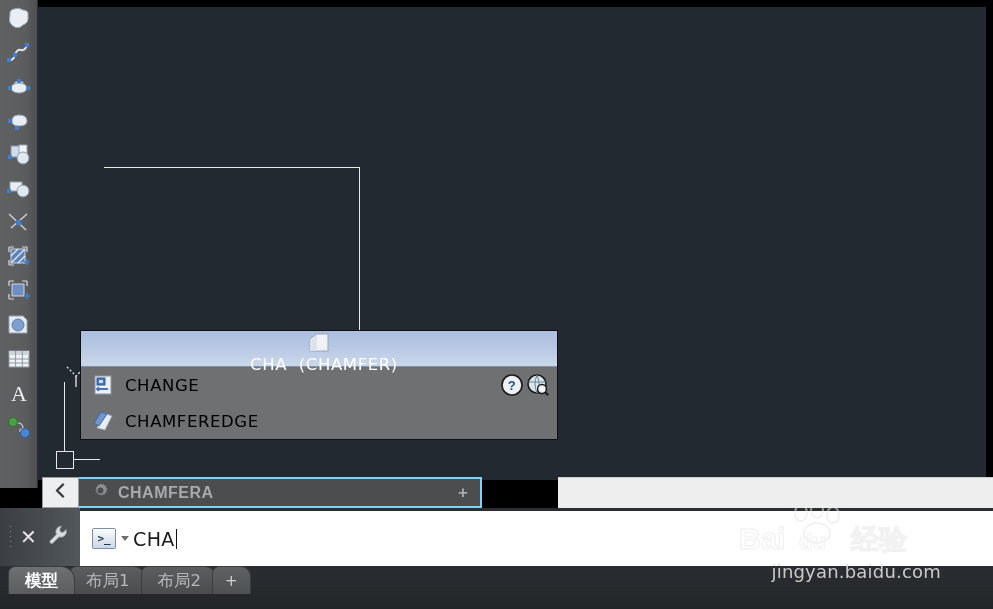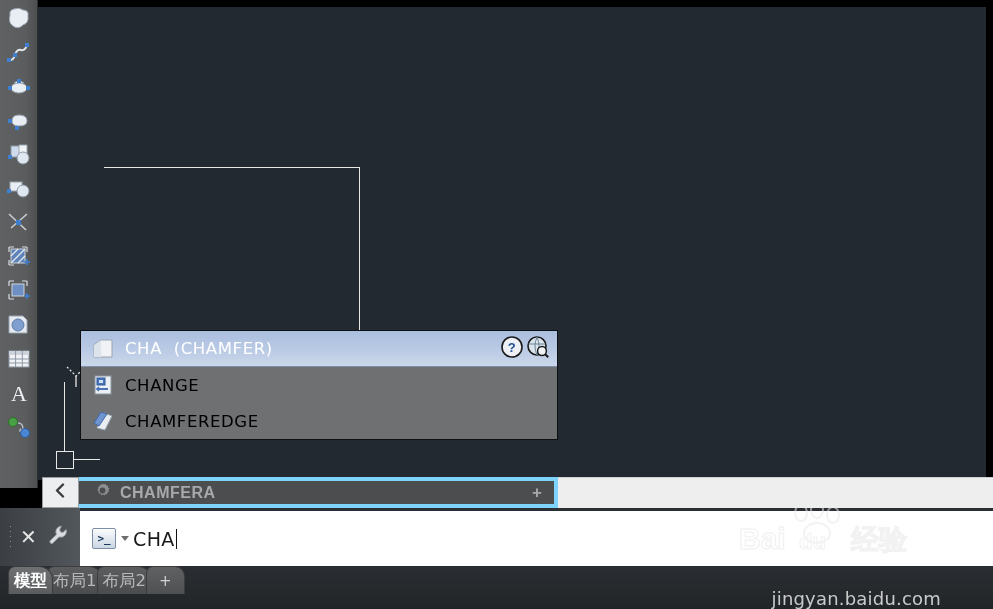"CHA (CHAMFER)" .ac-row.sel { flex-direction: none -> column }
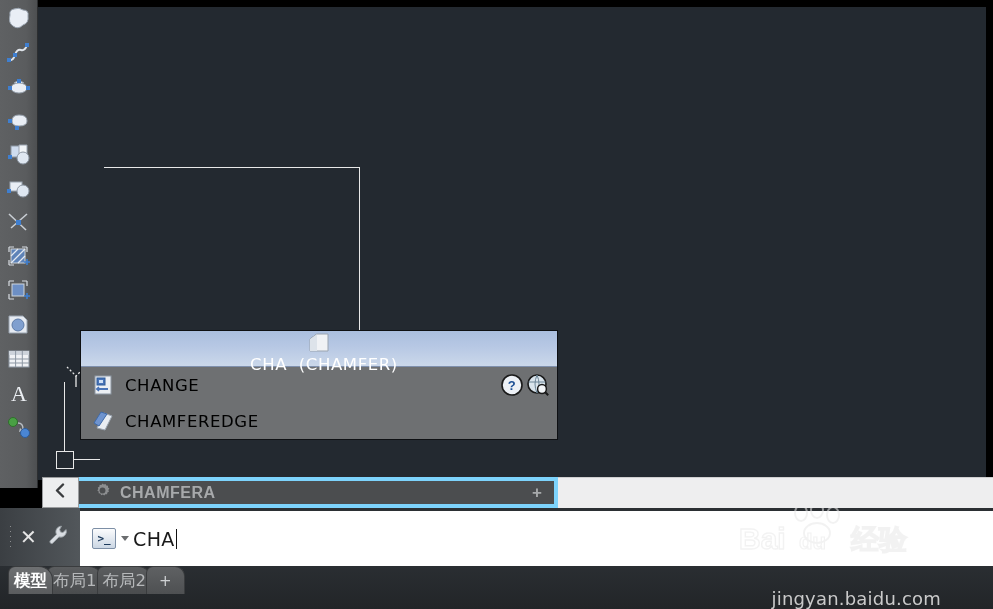"CHAMFERA" #cha-strip { border: 4px solid #7dd3fc -> 2px solid #7dd3fc; width: 516px -> 440px }
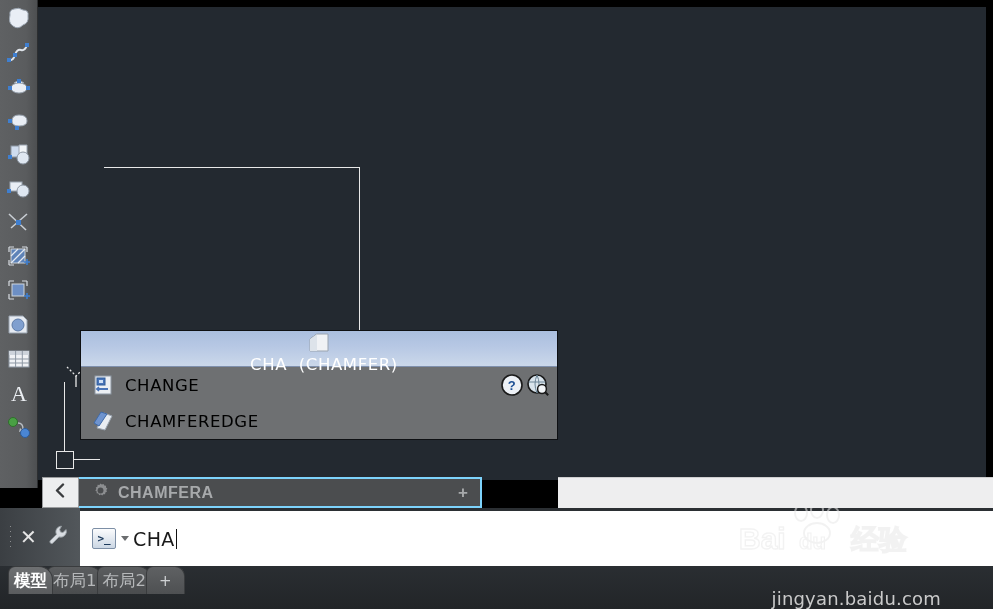"模型" .tab { padding: 0 5px -> 0 16px }
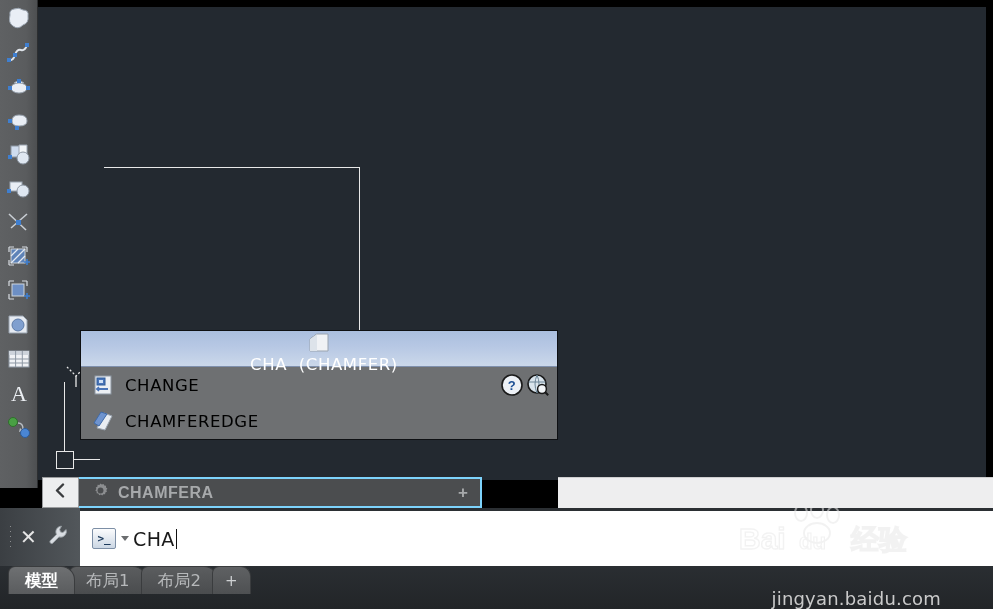"jingyan.baidu.com" #wm-text { bottom: 0 -> 27px }
